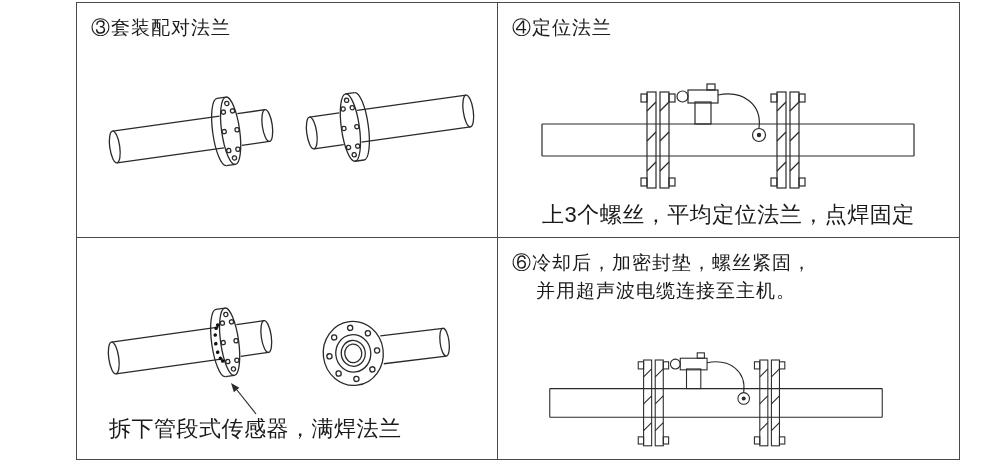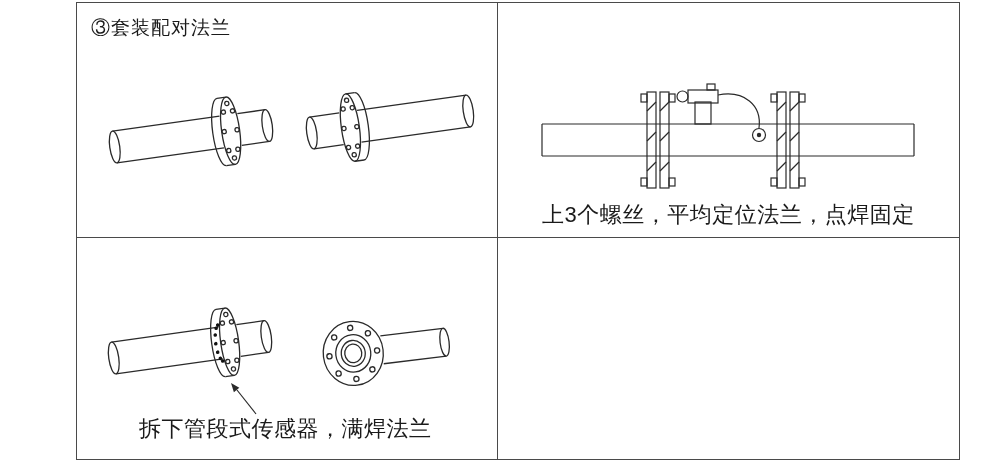"④定位法兰" div.panel-title { html: none -> <div>④定位法兰</div> }
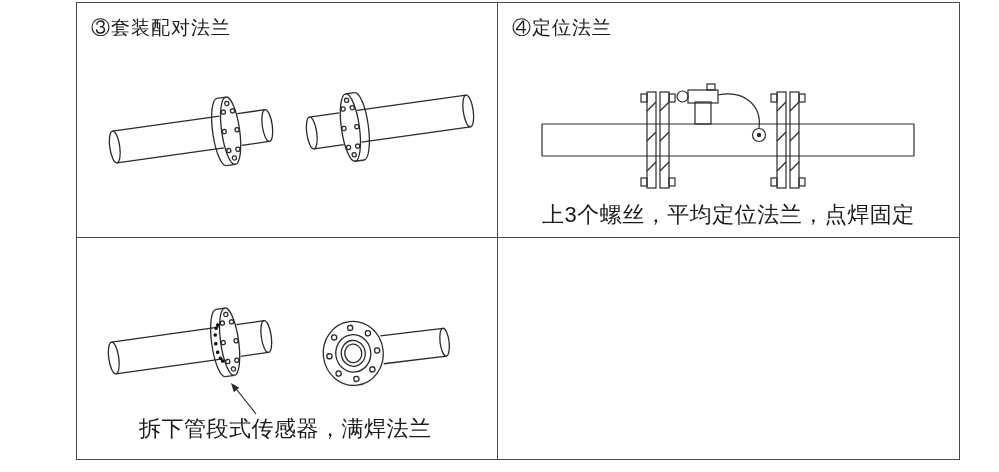"⑥冷却后，加密封垫，螺丝紧固，" div.cell { html: none -> <div> <div>⑥冷却后，加密封垫，螺丝紧固，</div> <div>并用超声波电缆连接至主机。</div> <svg> <use></use> </svg> </div> }
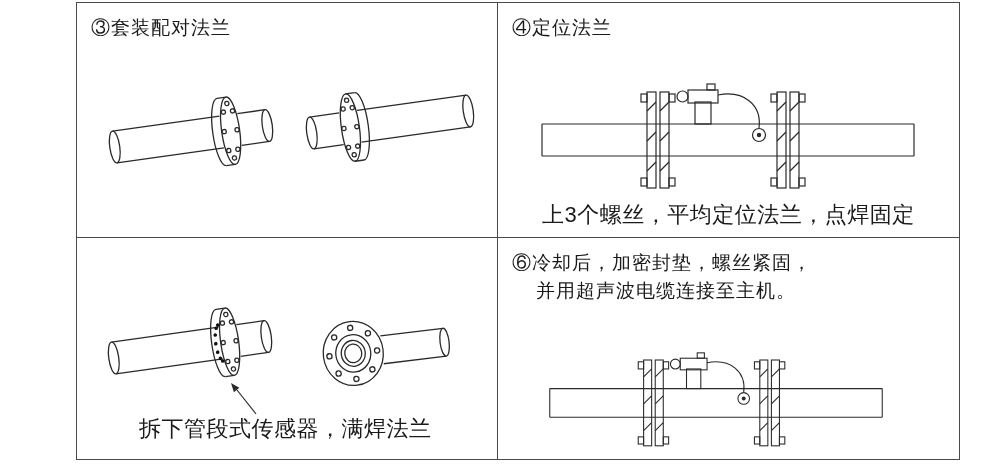"拆下管段式传感器，满焊法兰" div.panel-caption { left: 62px -> 32px }
